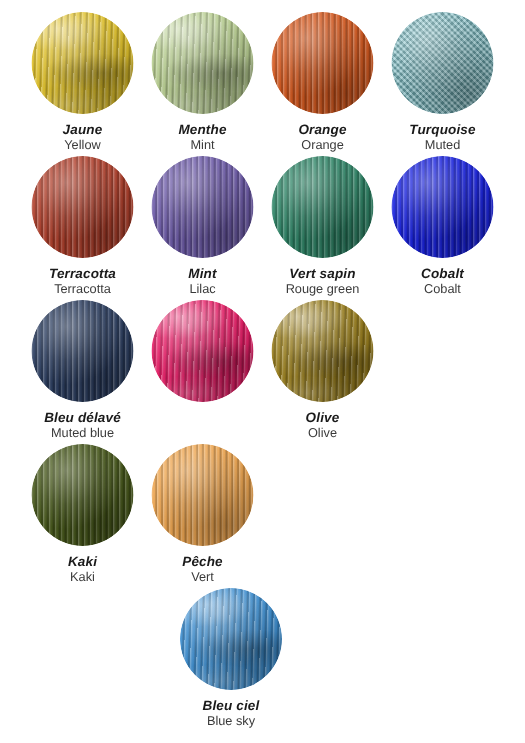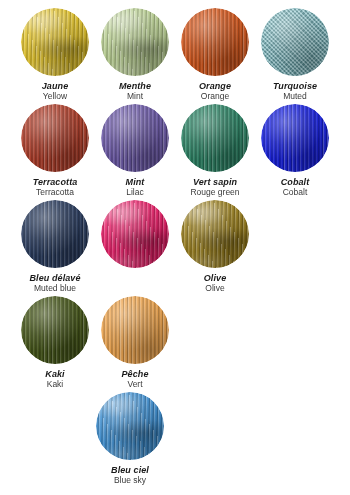"Bleu ciel" .swatch-row.row-last { padding-left: 90px -> 114px }
